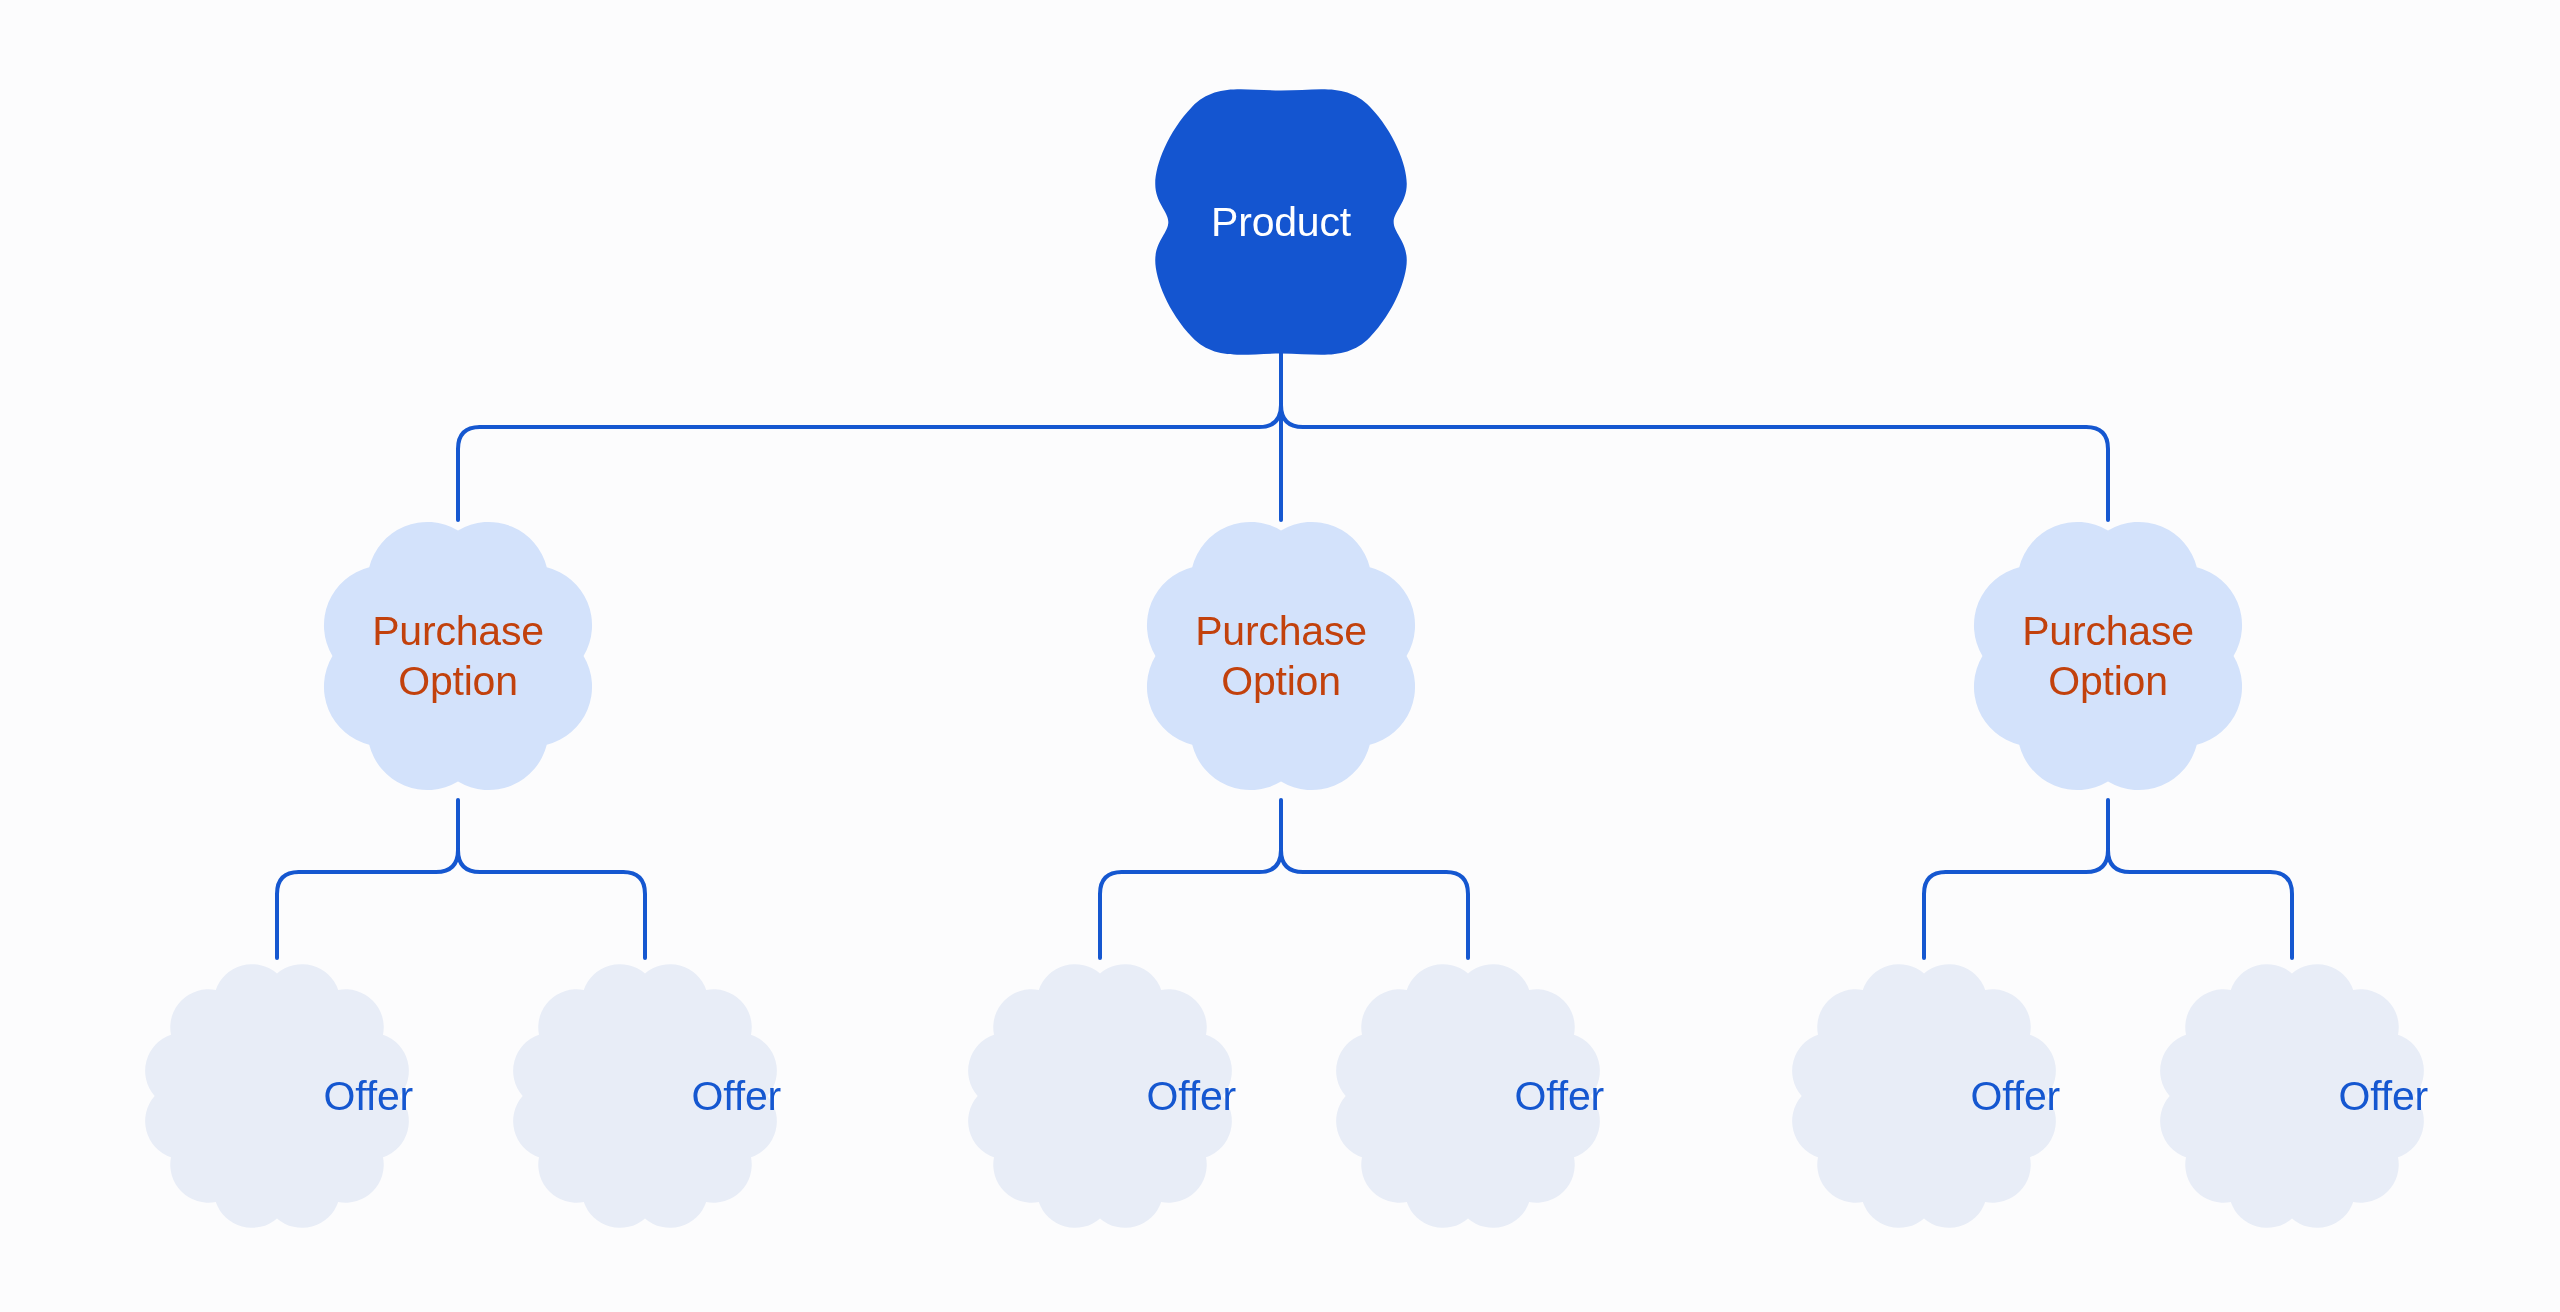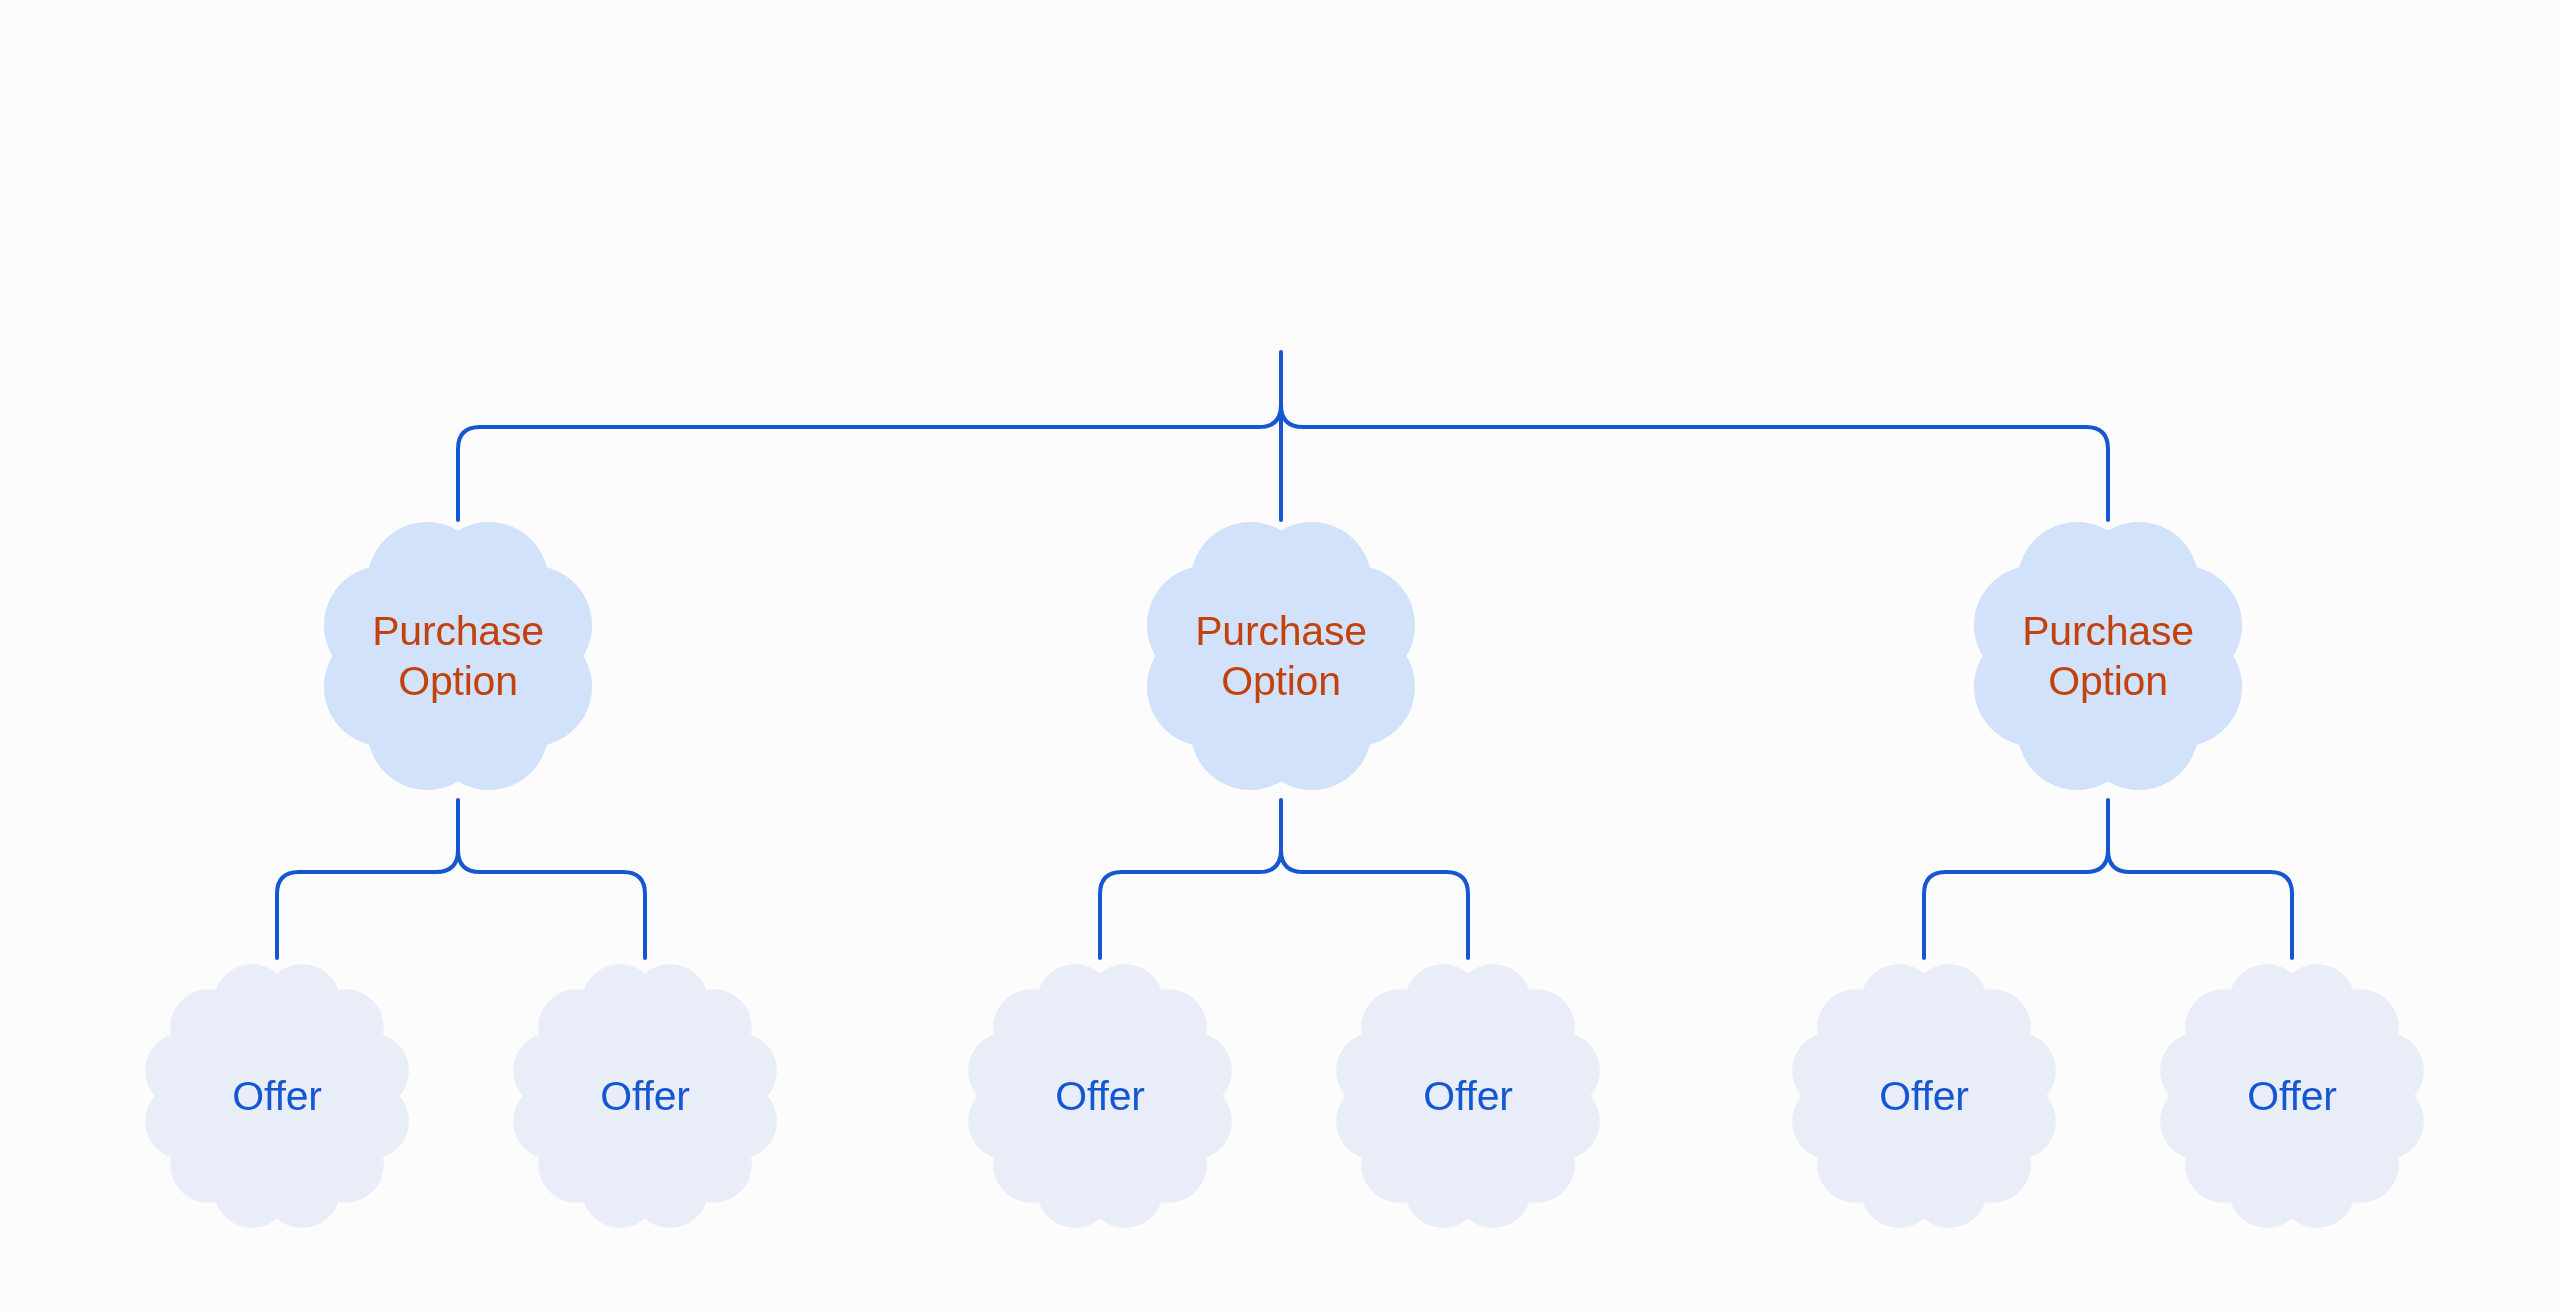"Product" div.node { html: none -> <div> <svg> <path></path> </svg> <span>Product</span> </div> }
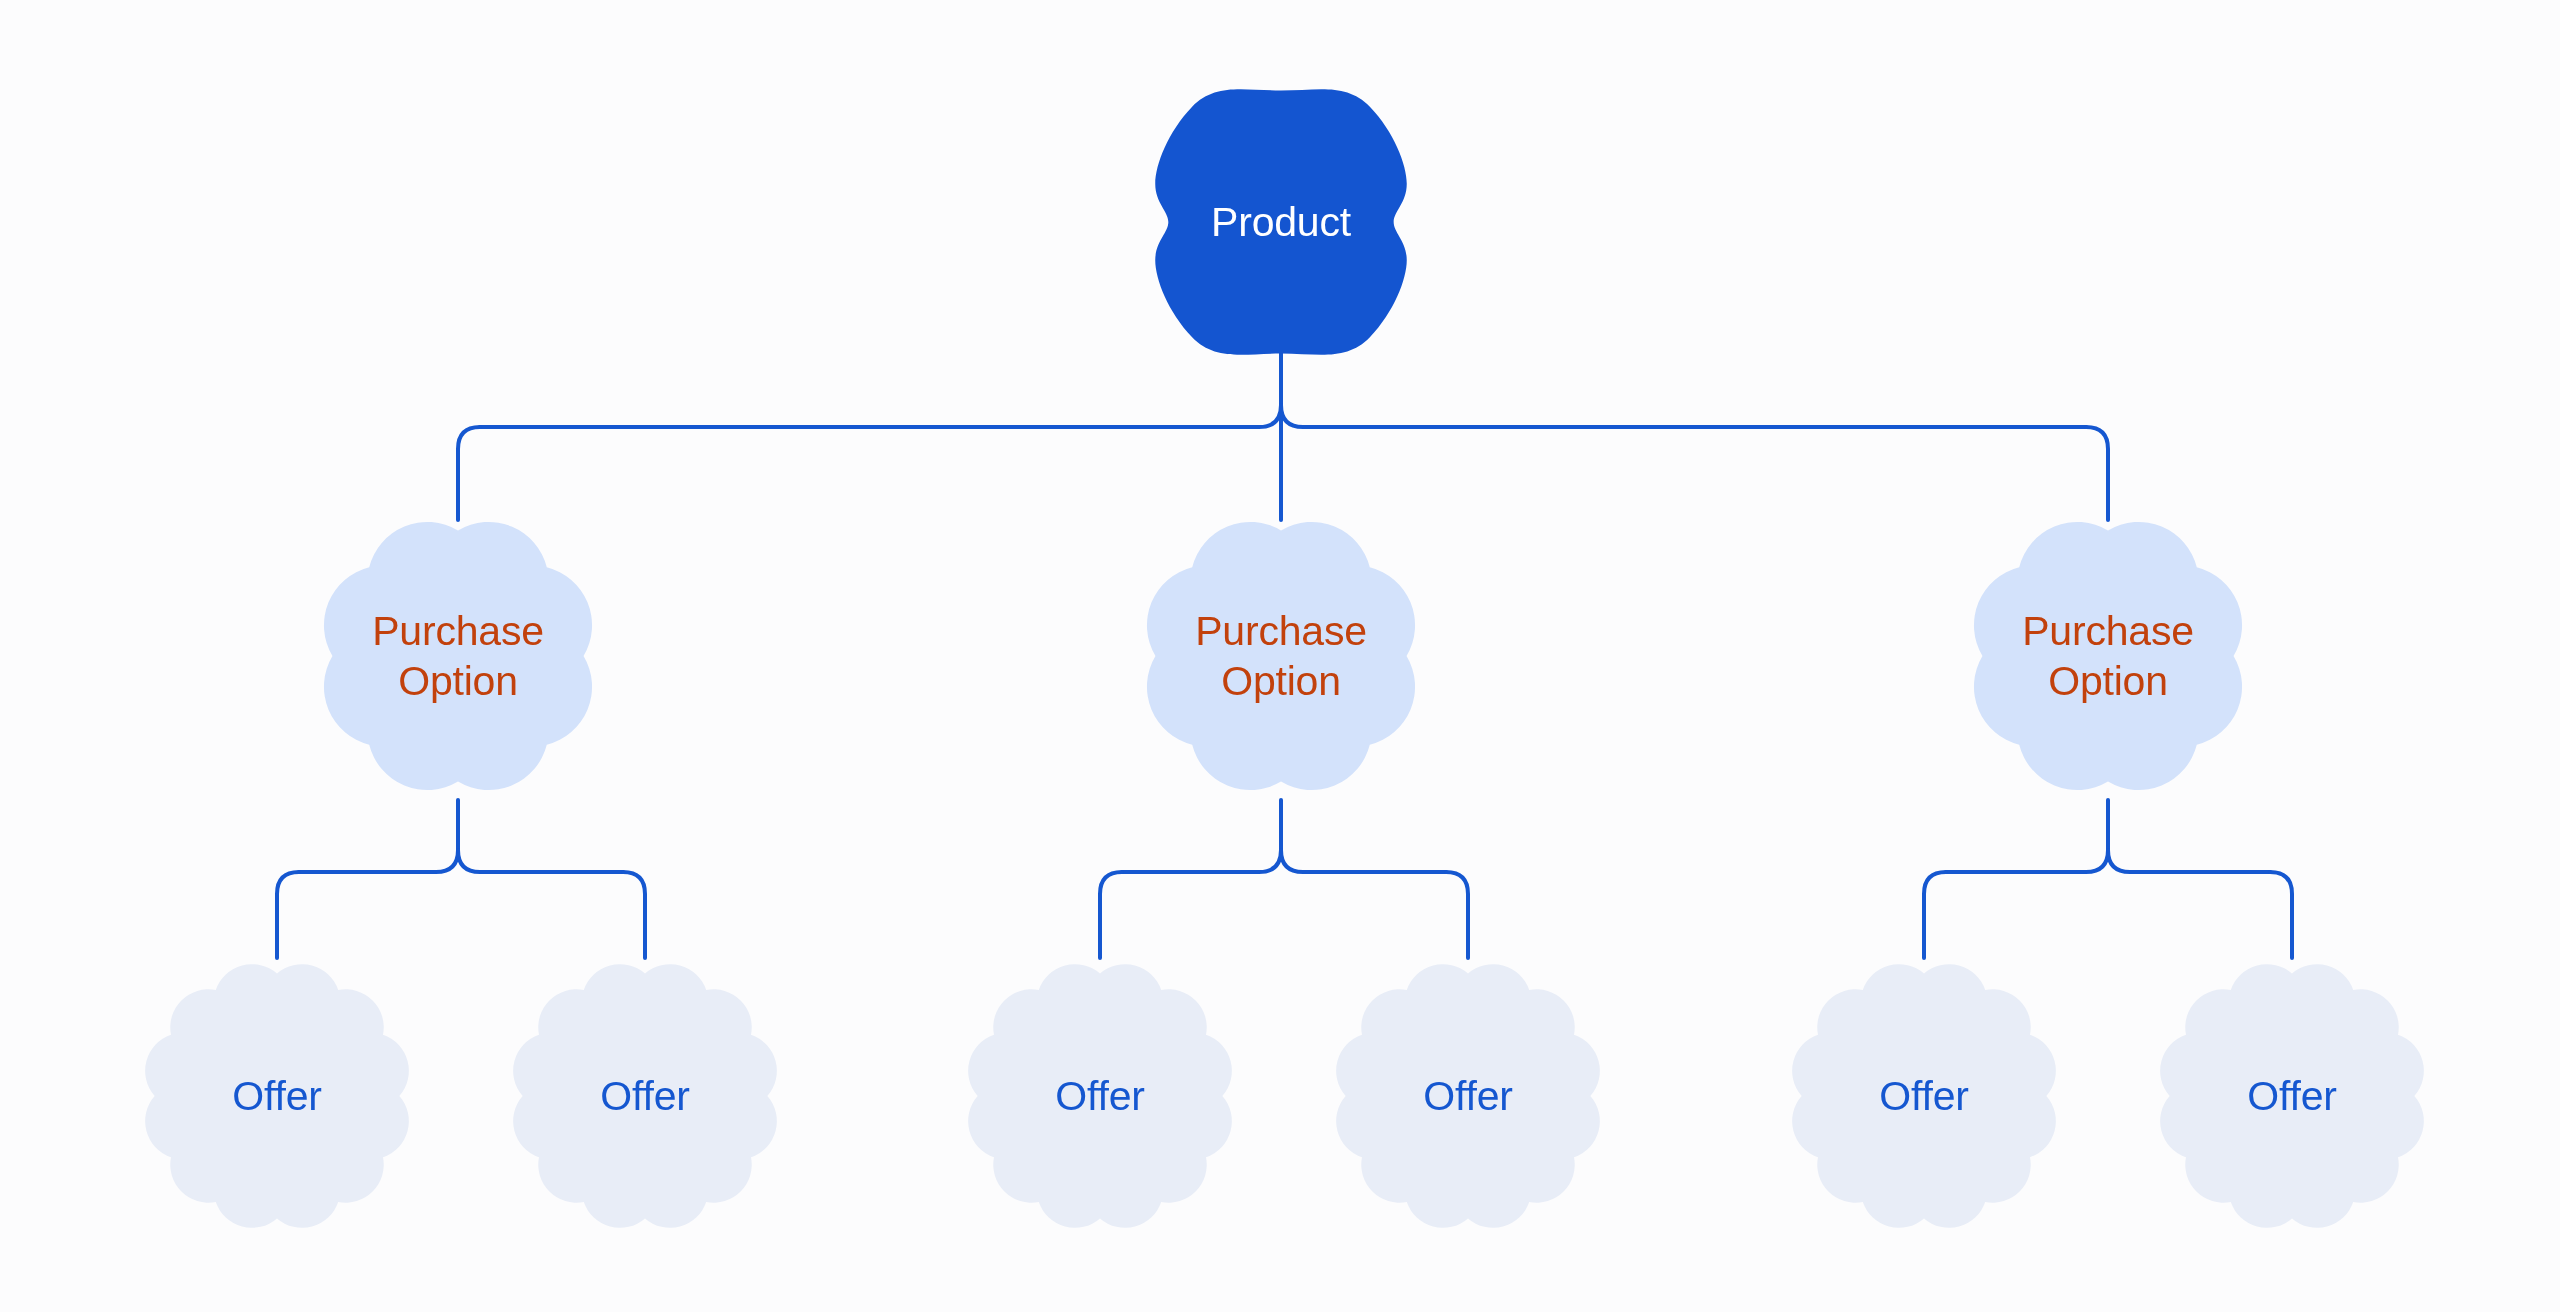"Offer" .node-leaf { justify-content: none -> flex-end }
